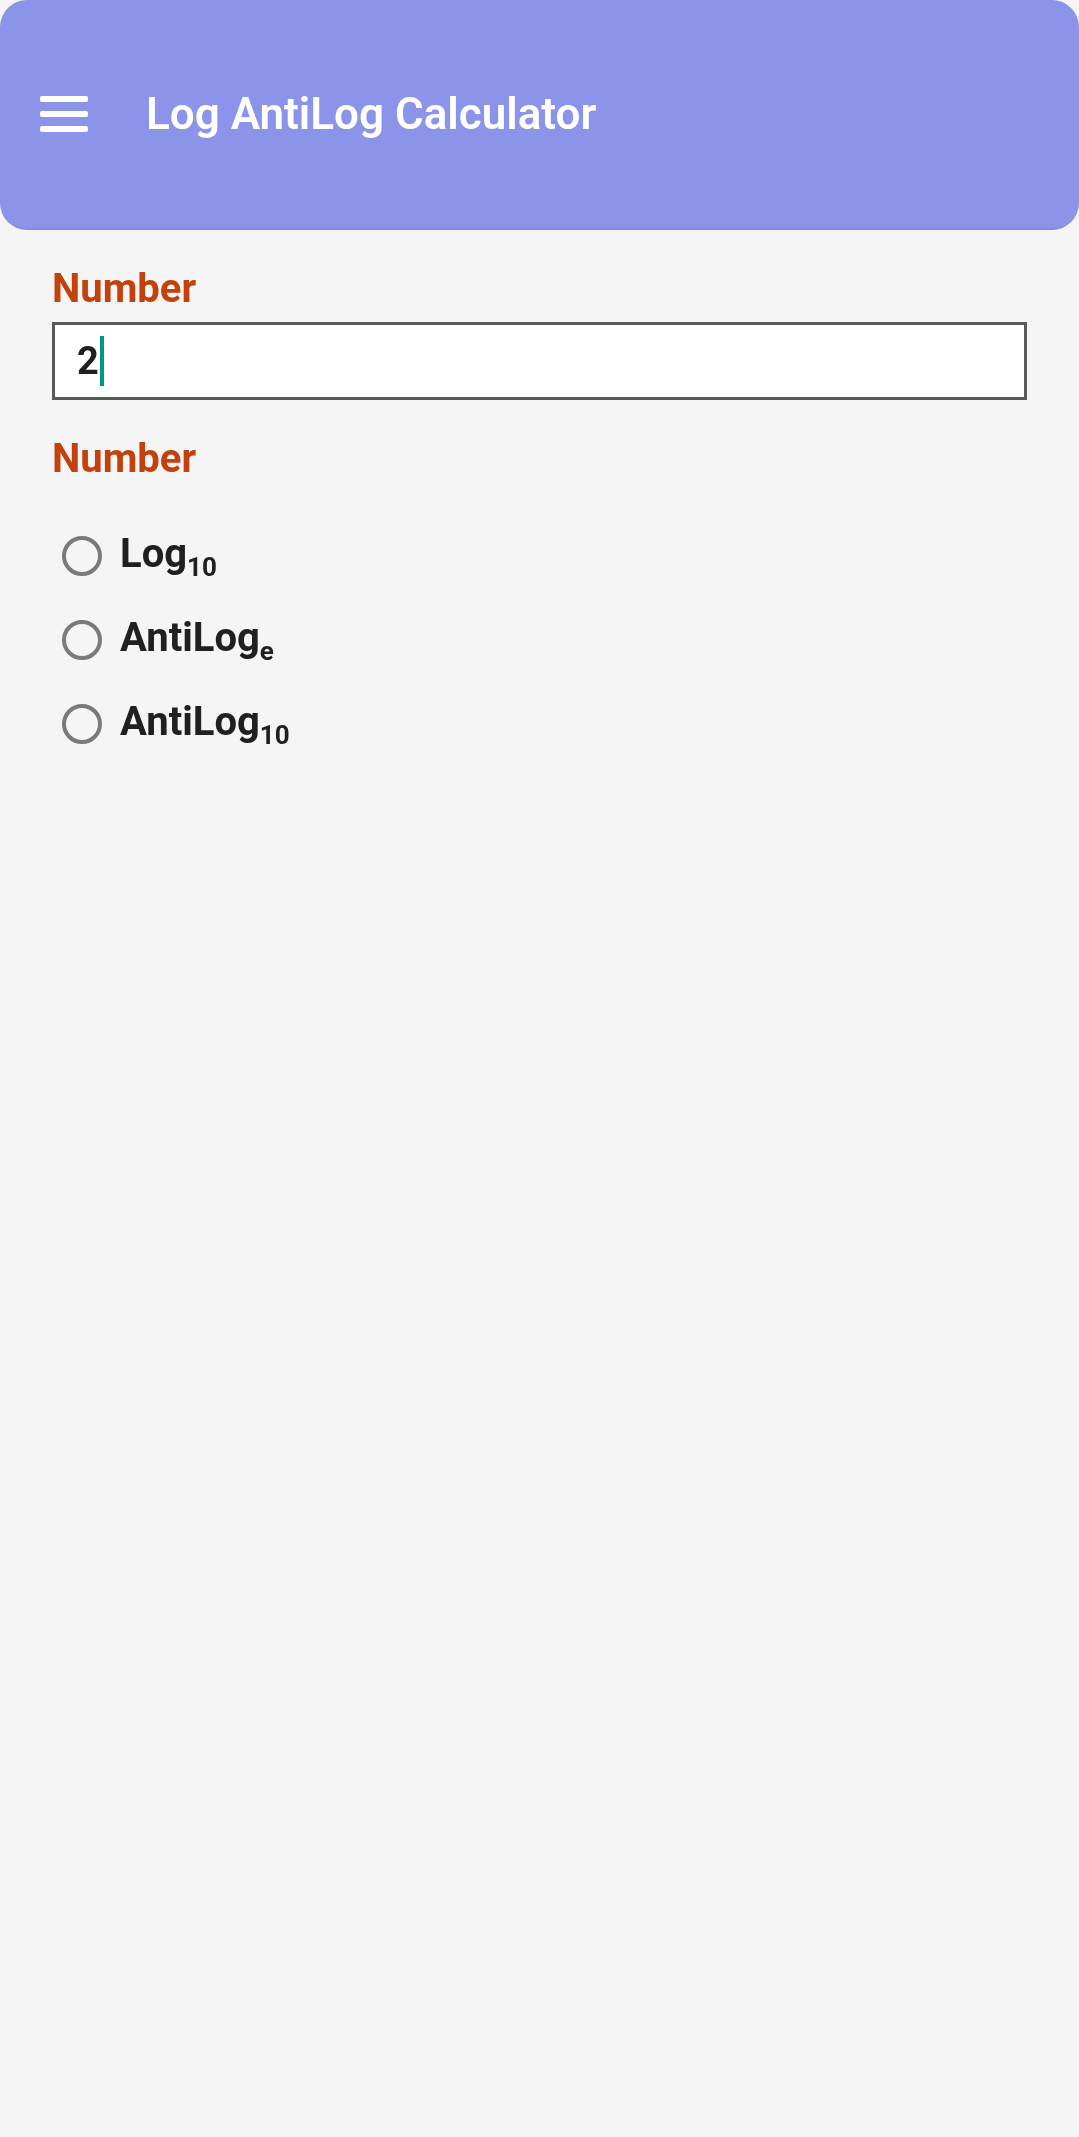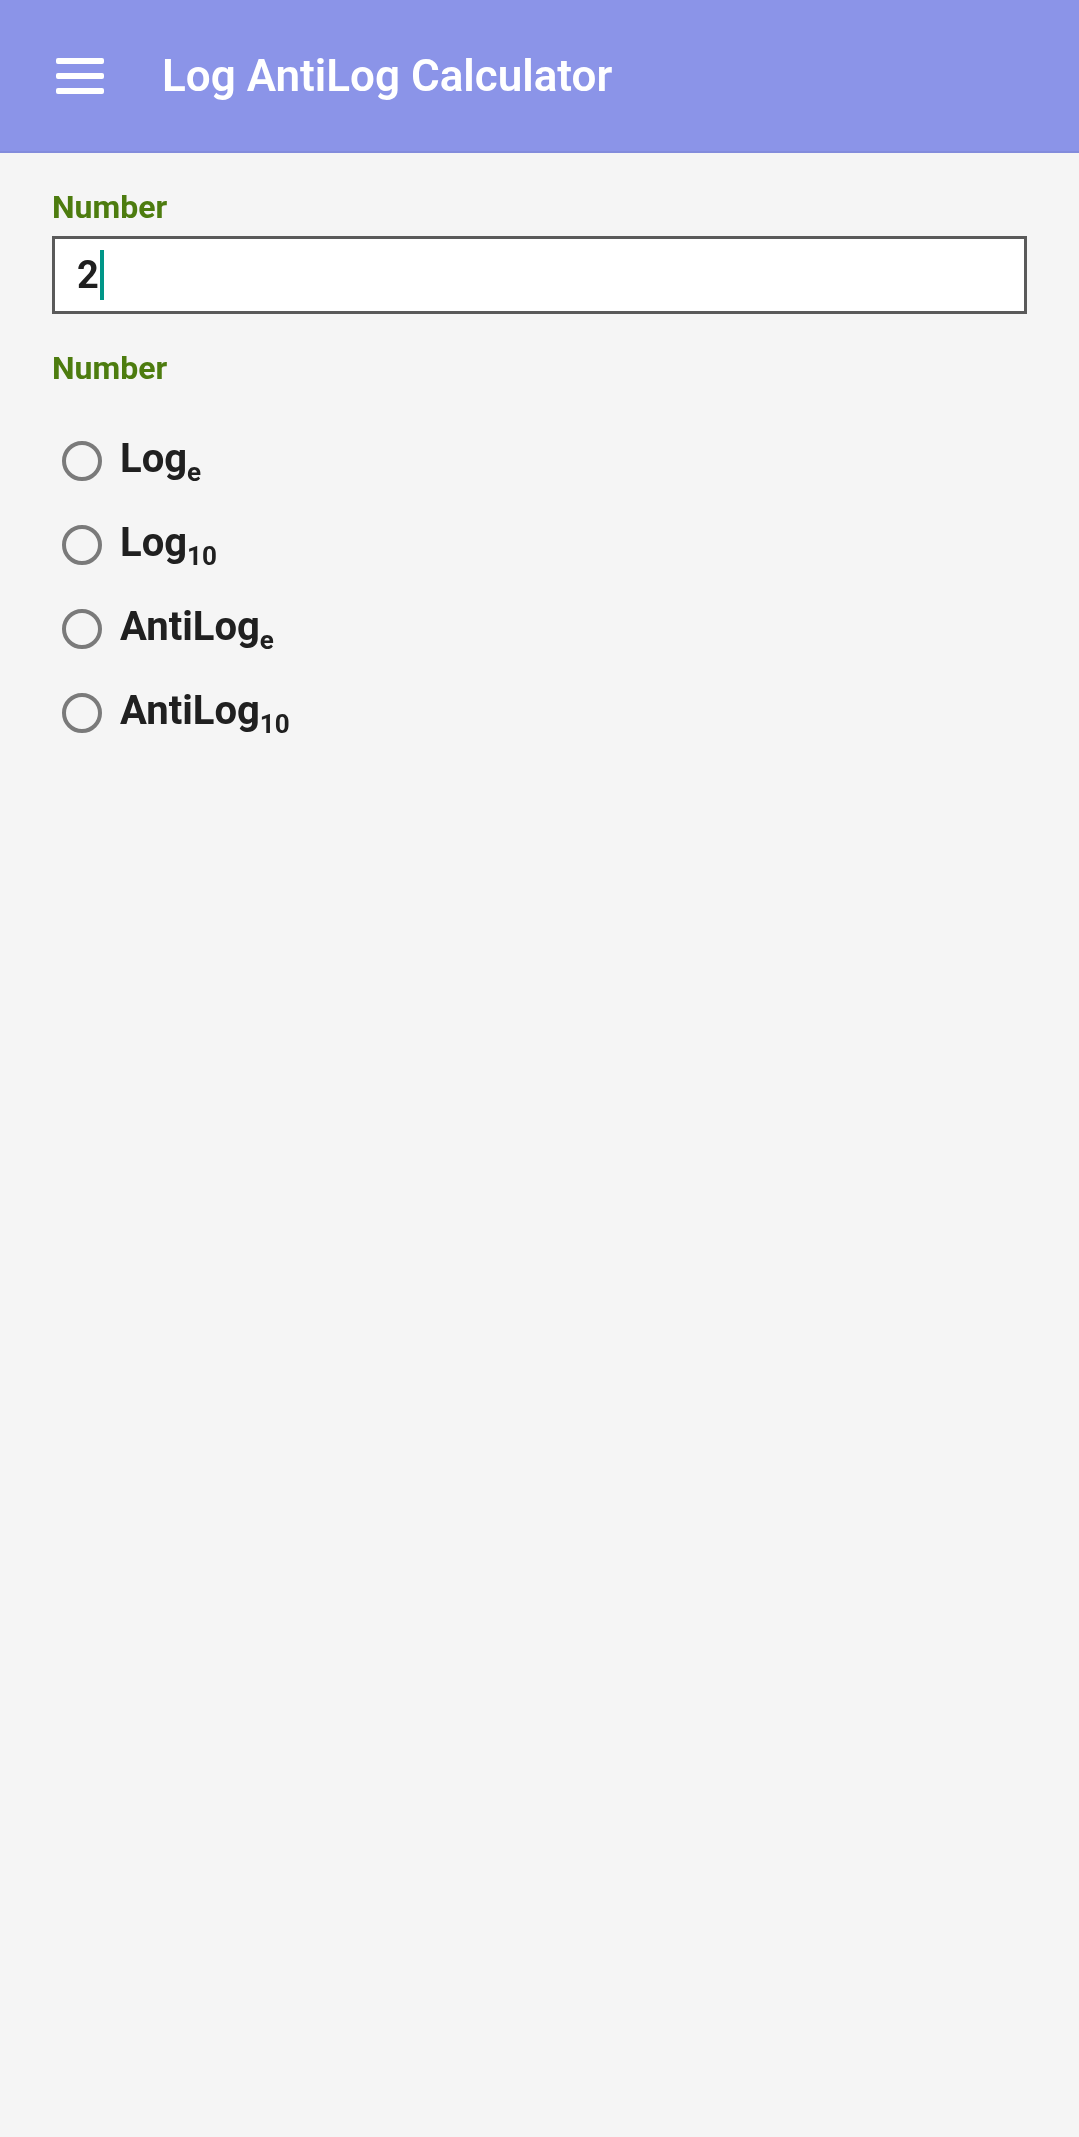"Log AntiLog Calculator" .header { border-radius: none -> 27px; height: 153px -> 230px; padding-left: 56px -> 40px }
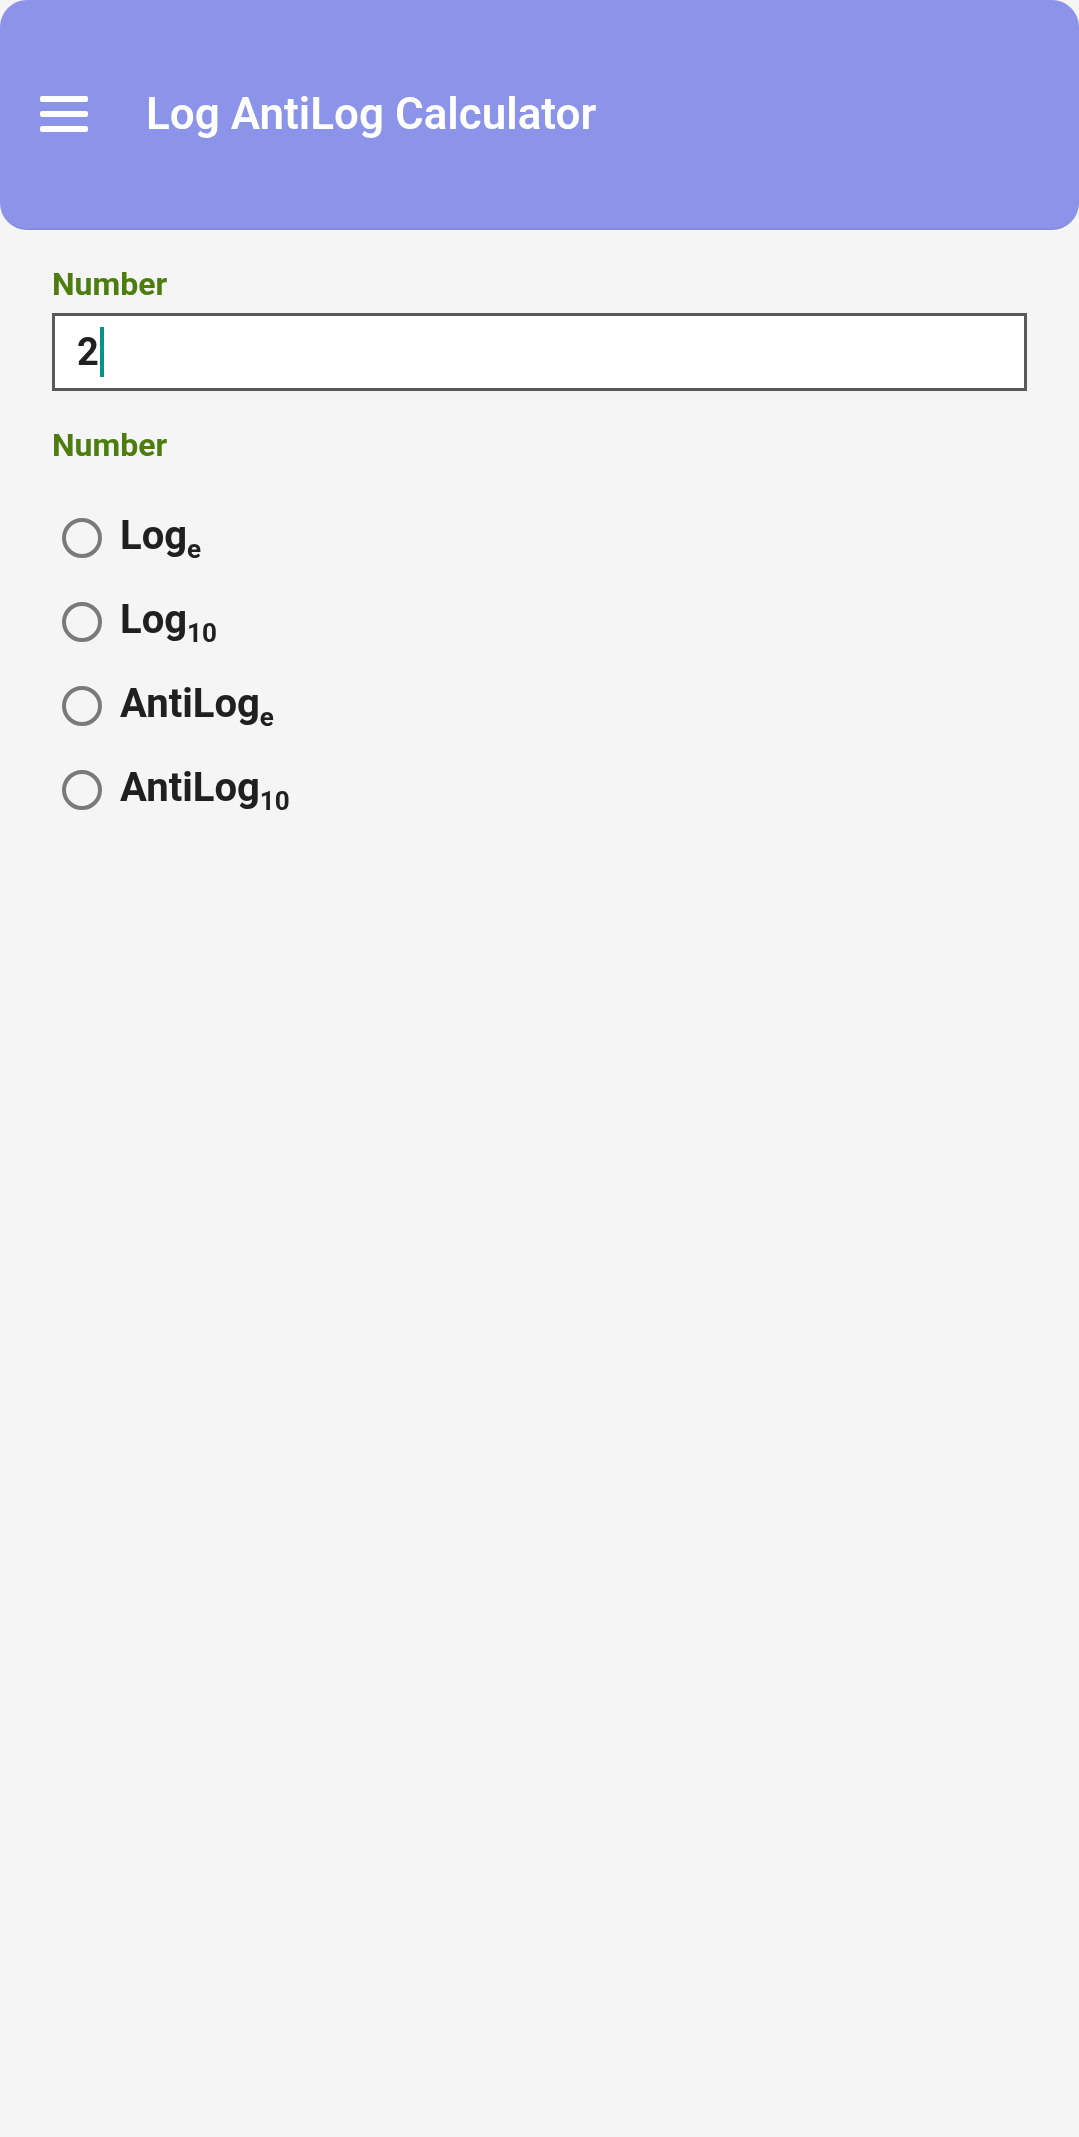"Number" .field-label { color: #4d7c0f -> #c2410c; font-size: 32px -> 40px }
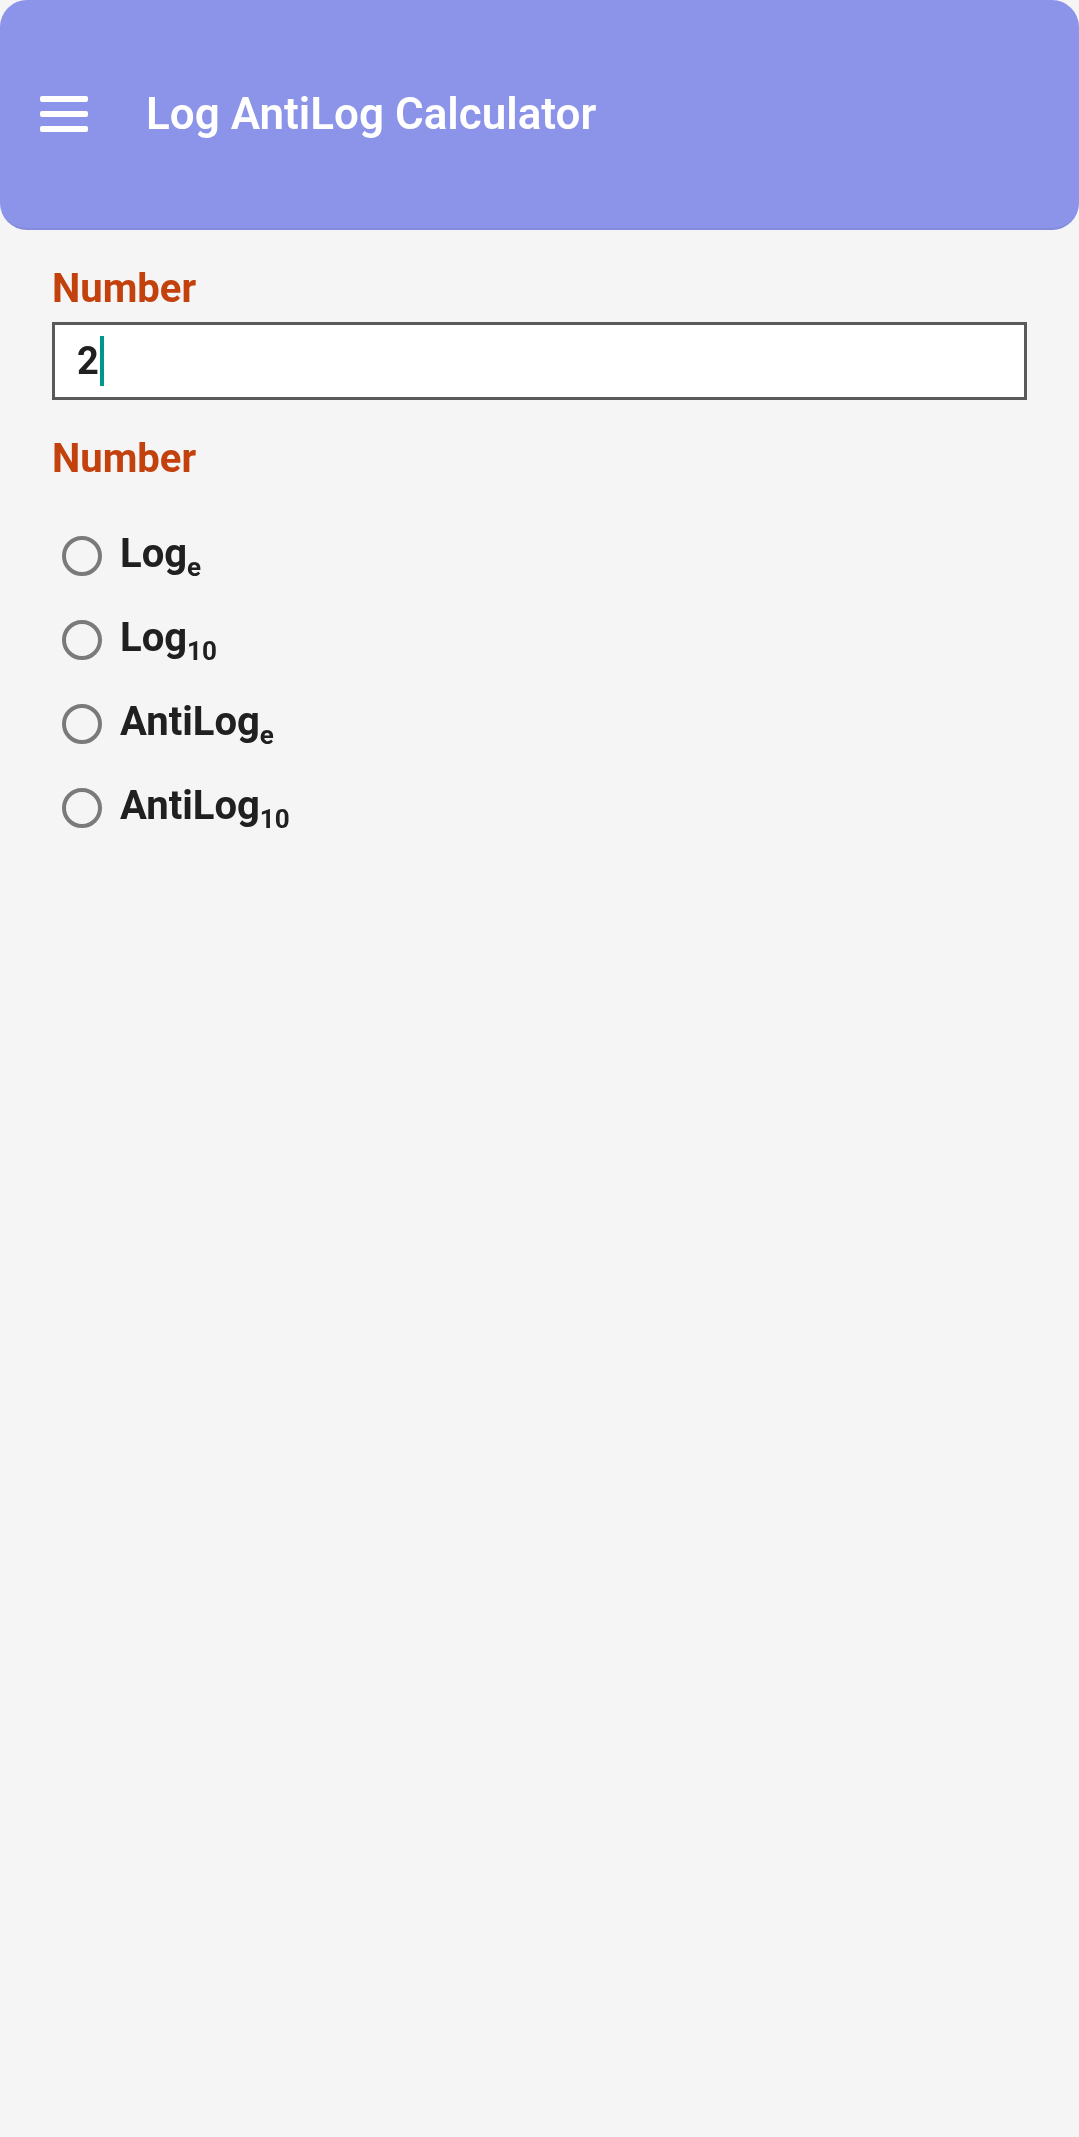"Loge" div.radio-item { html: <div> <div></div> <div><span>Log</span><sub>e</sub></div> </div> -> none }
